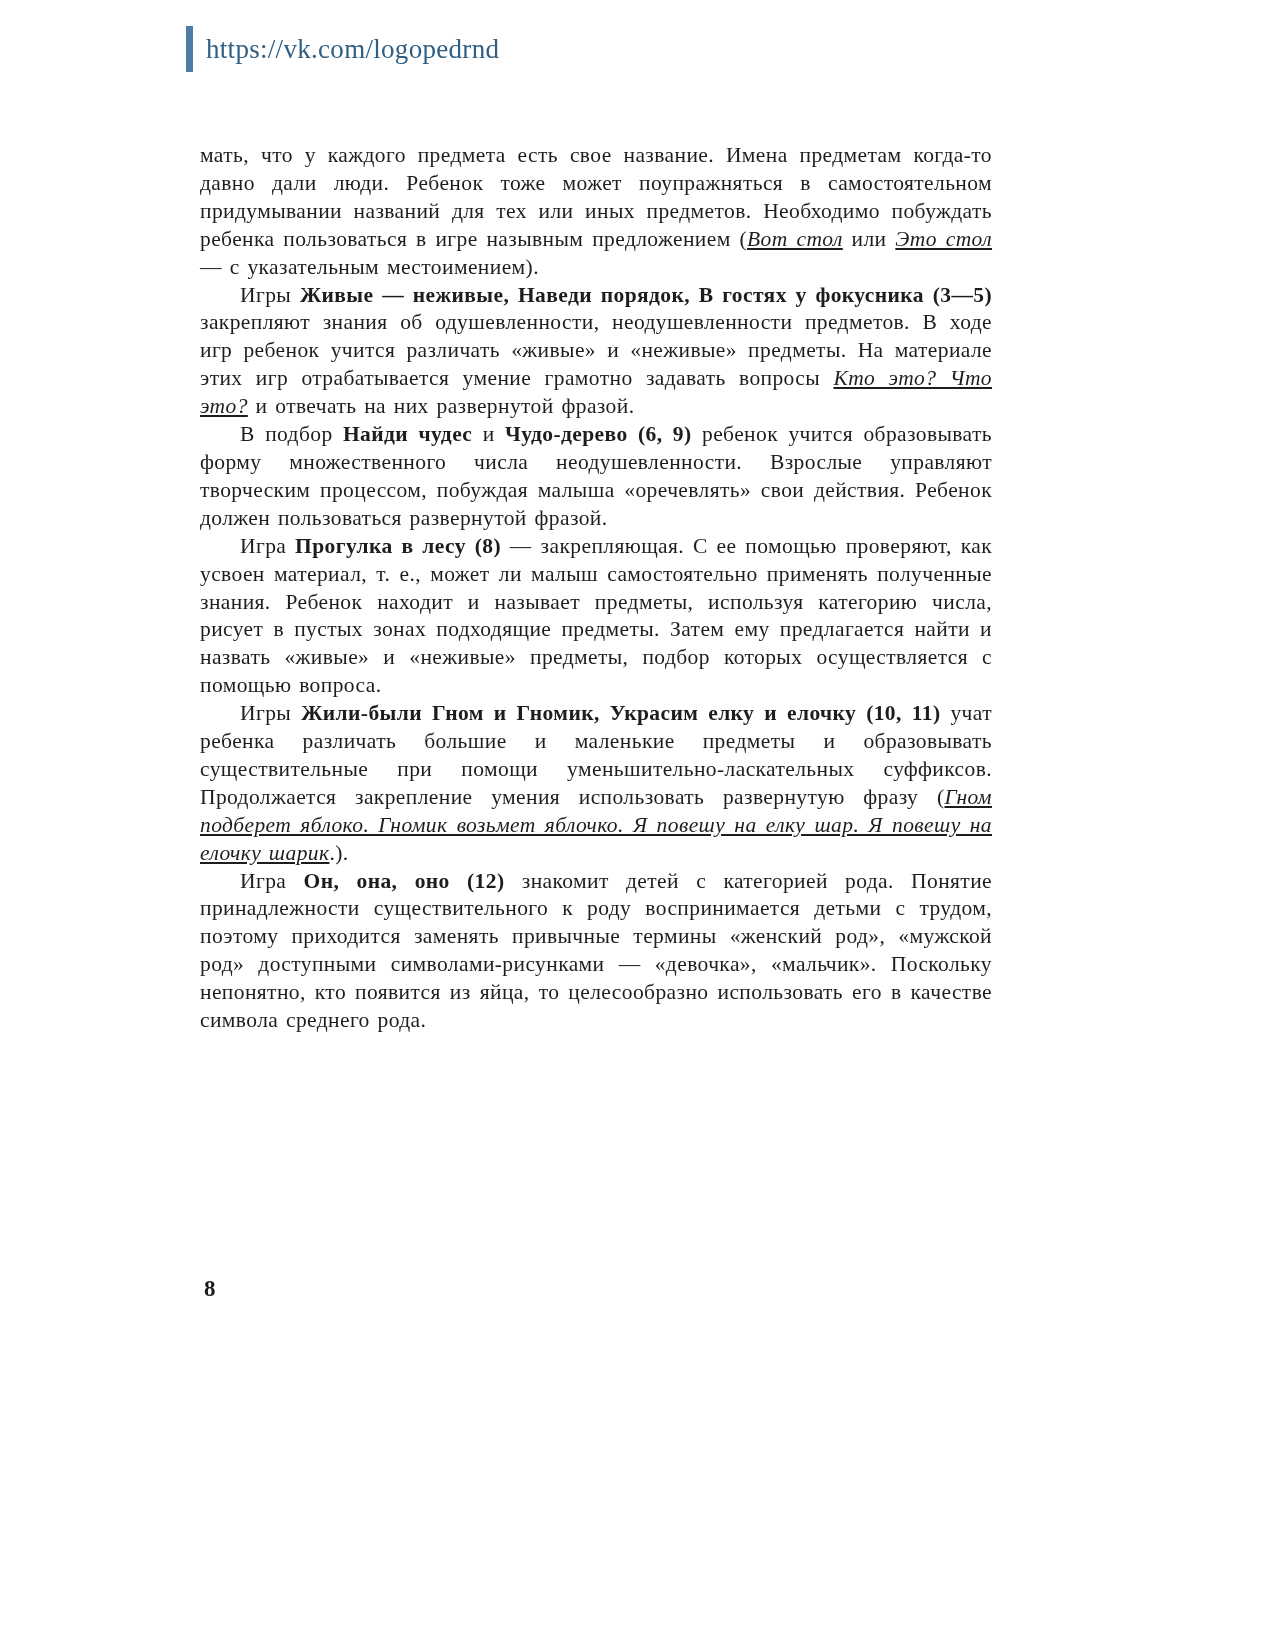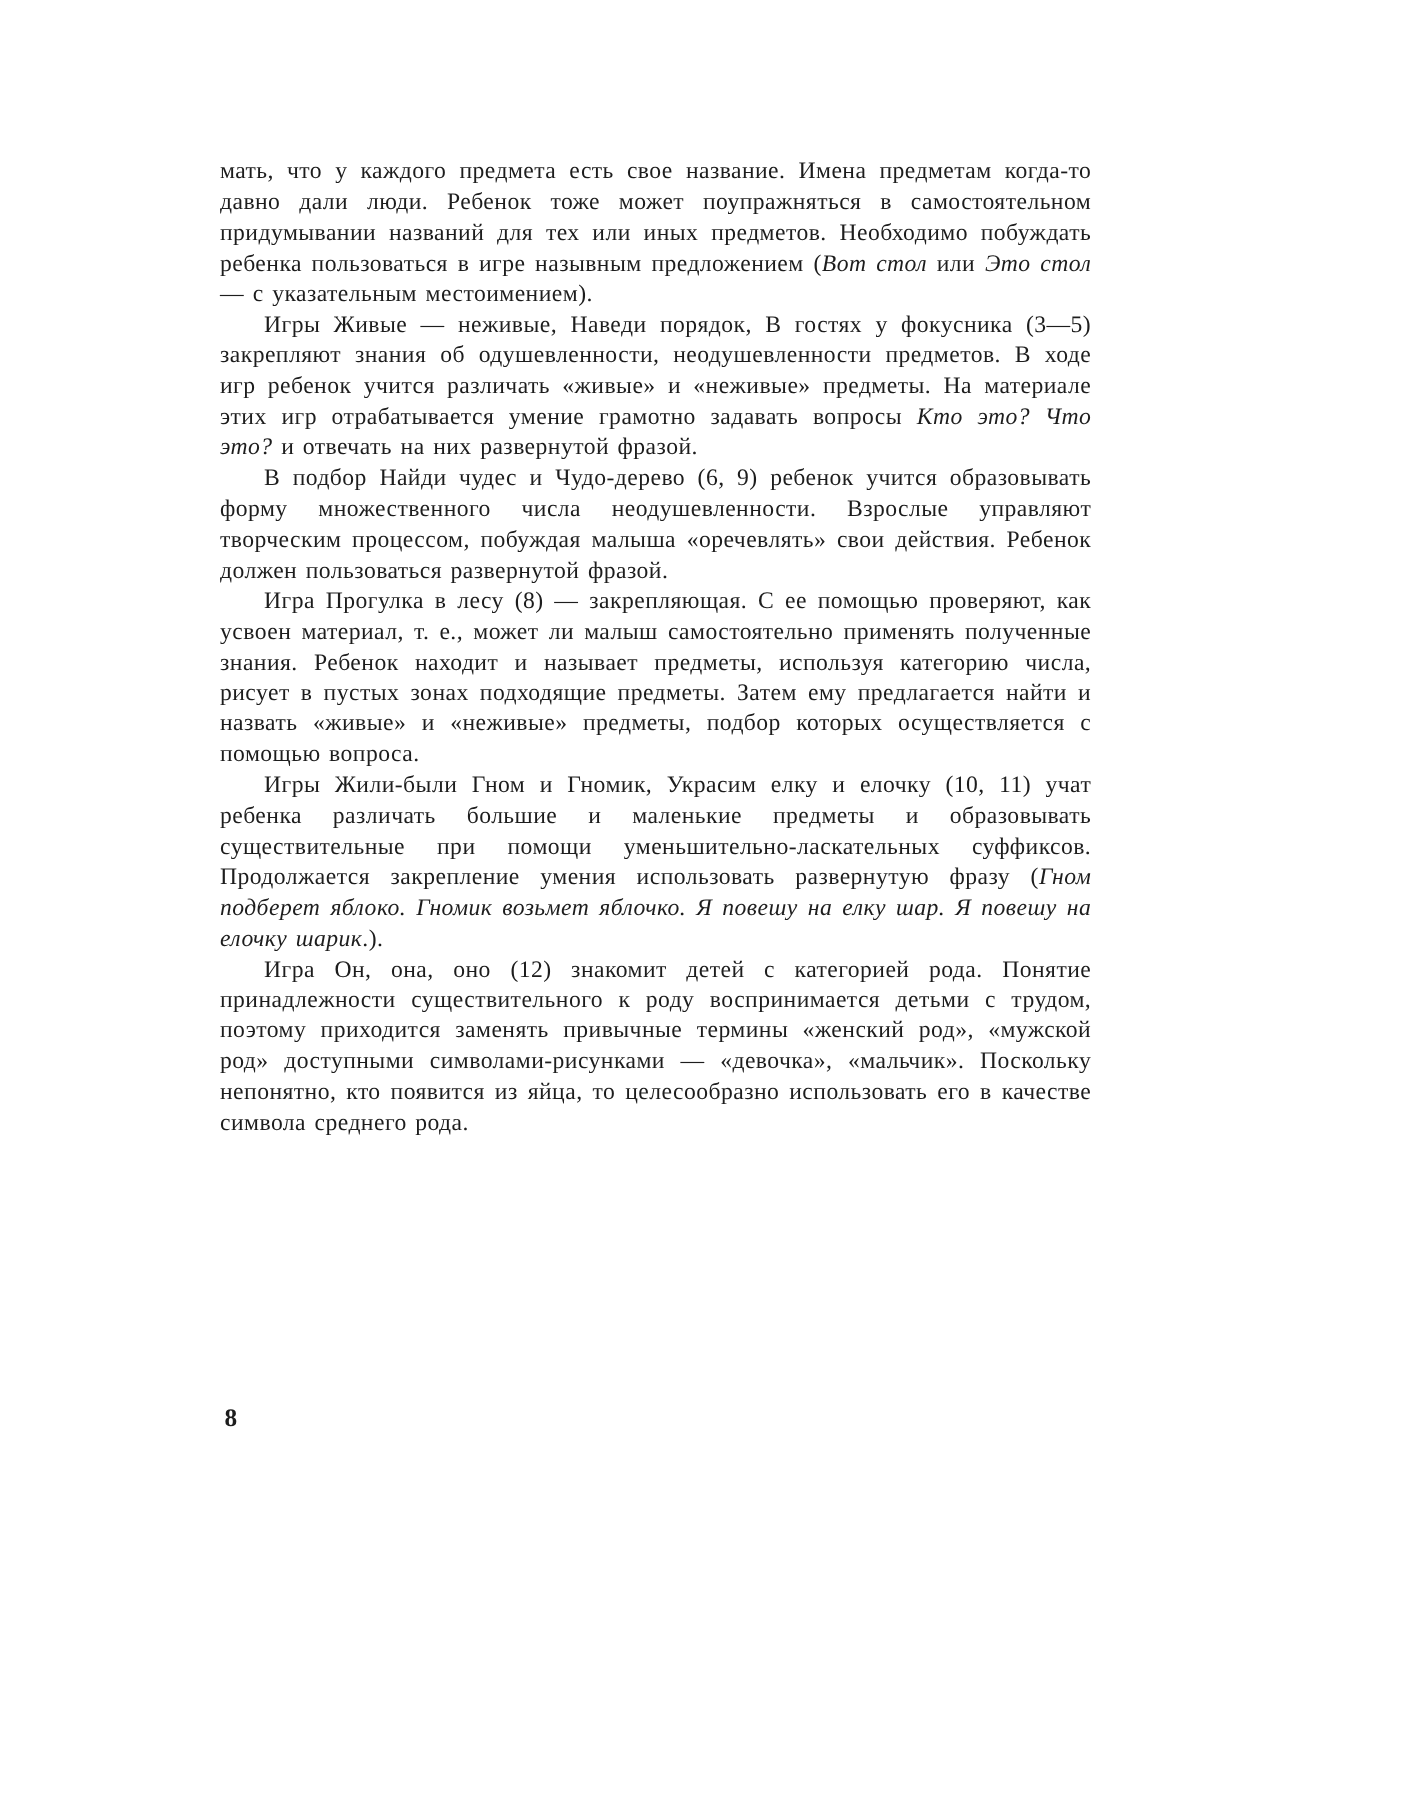"https://vk.com/logopedrnd" div.header { html: none -> <div> <div></div> <a>https://vk.com/logopedrnd</a> </div> }
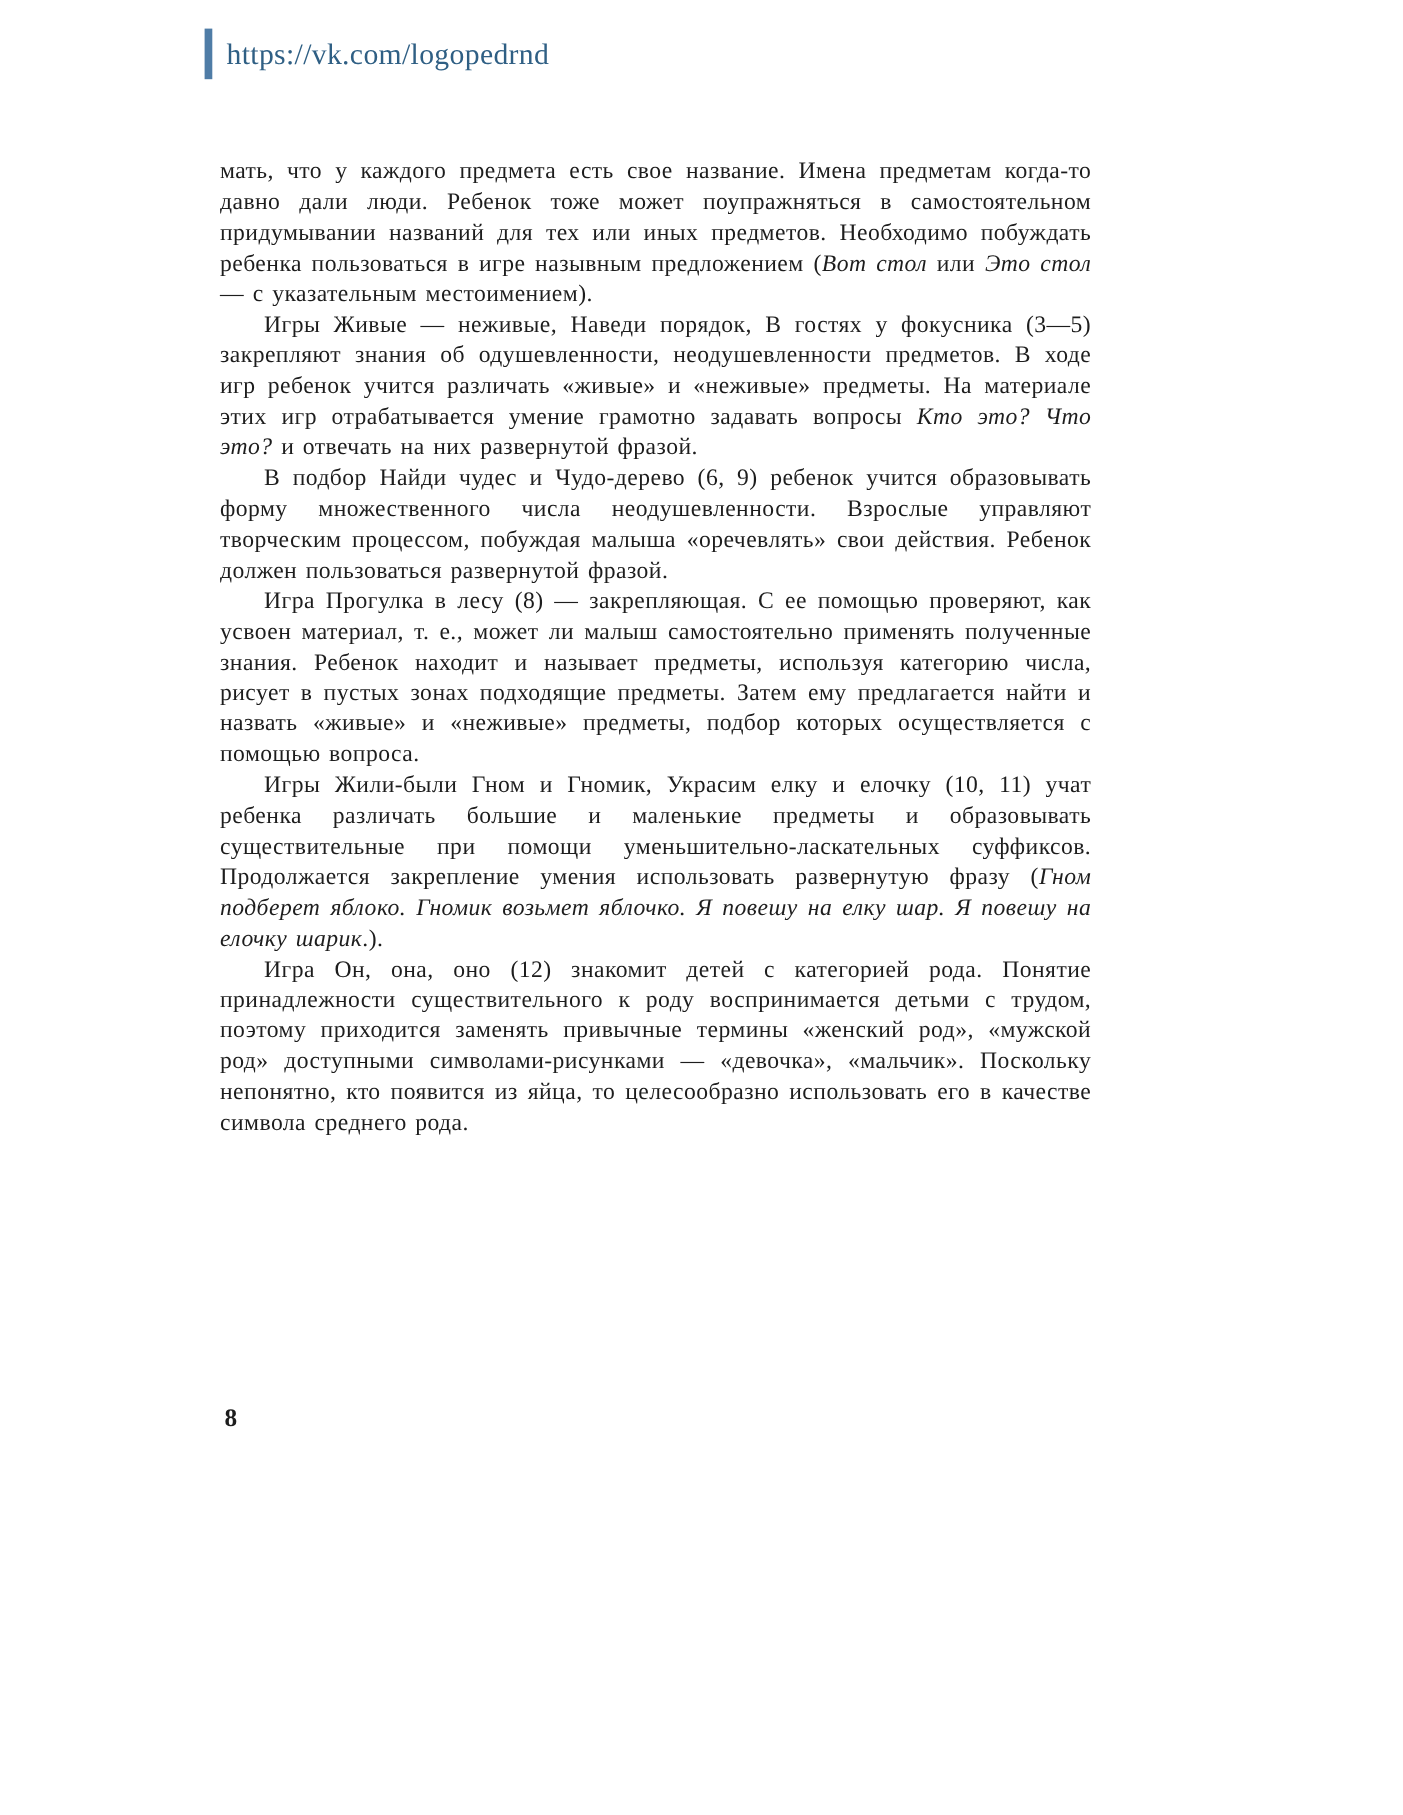"Вот стол" .italic { text-decoration: none -> underline }
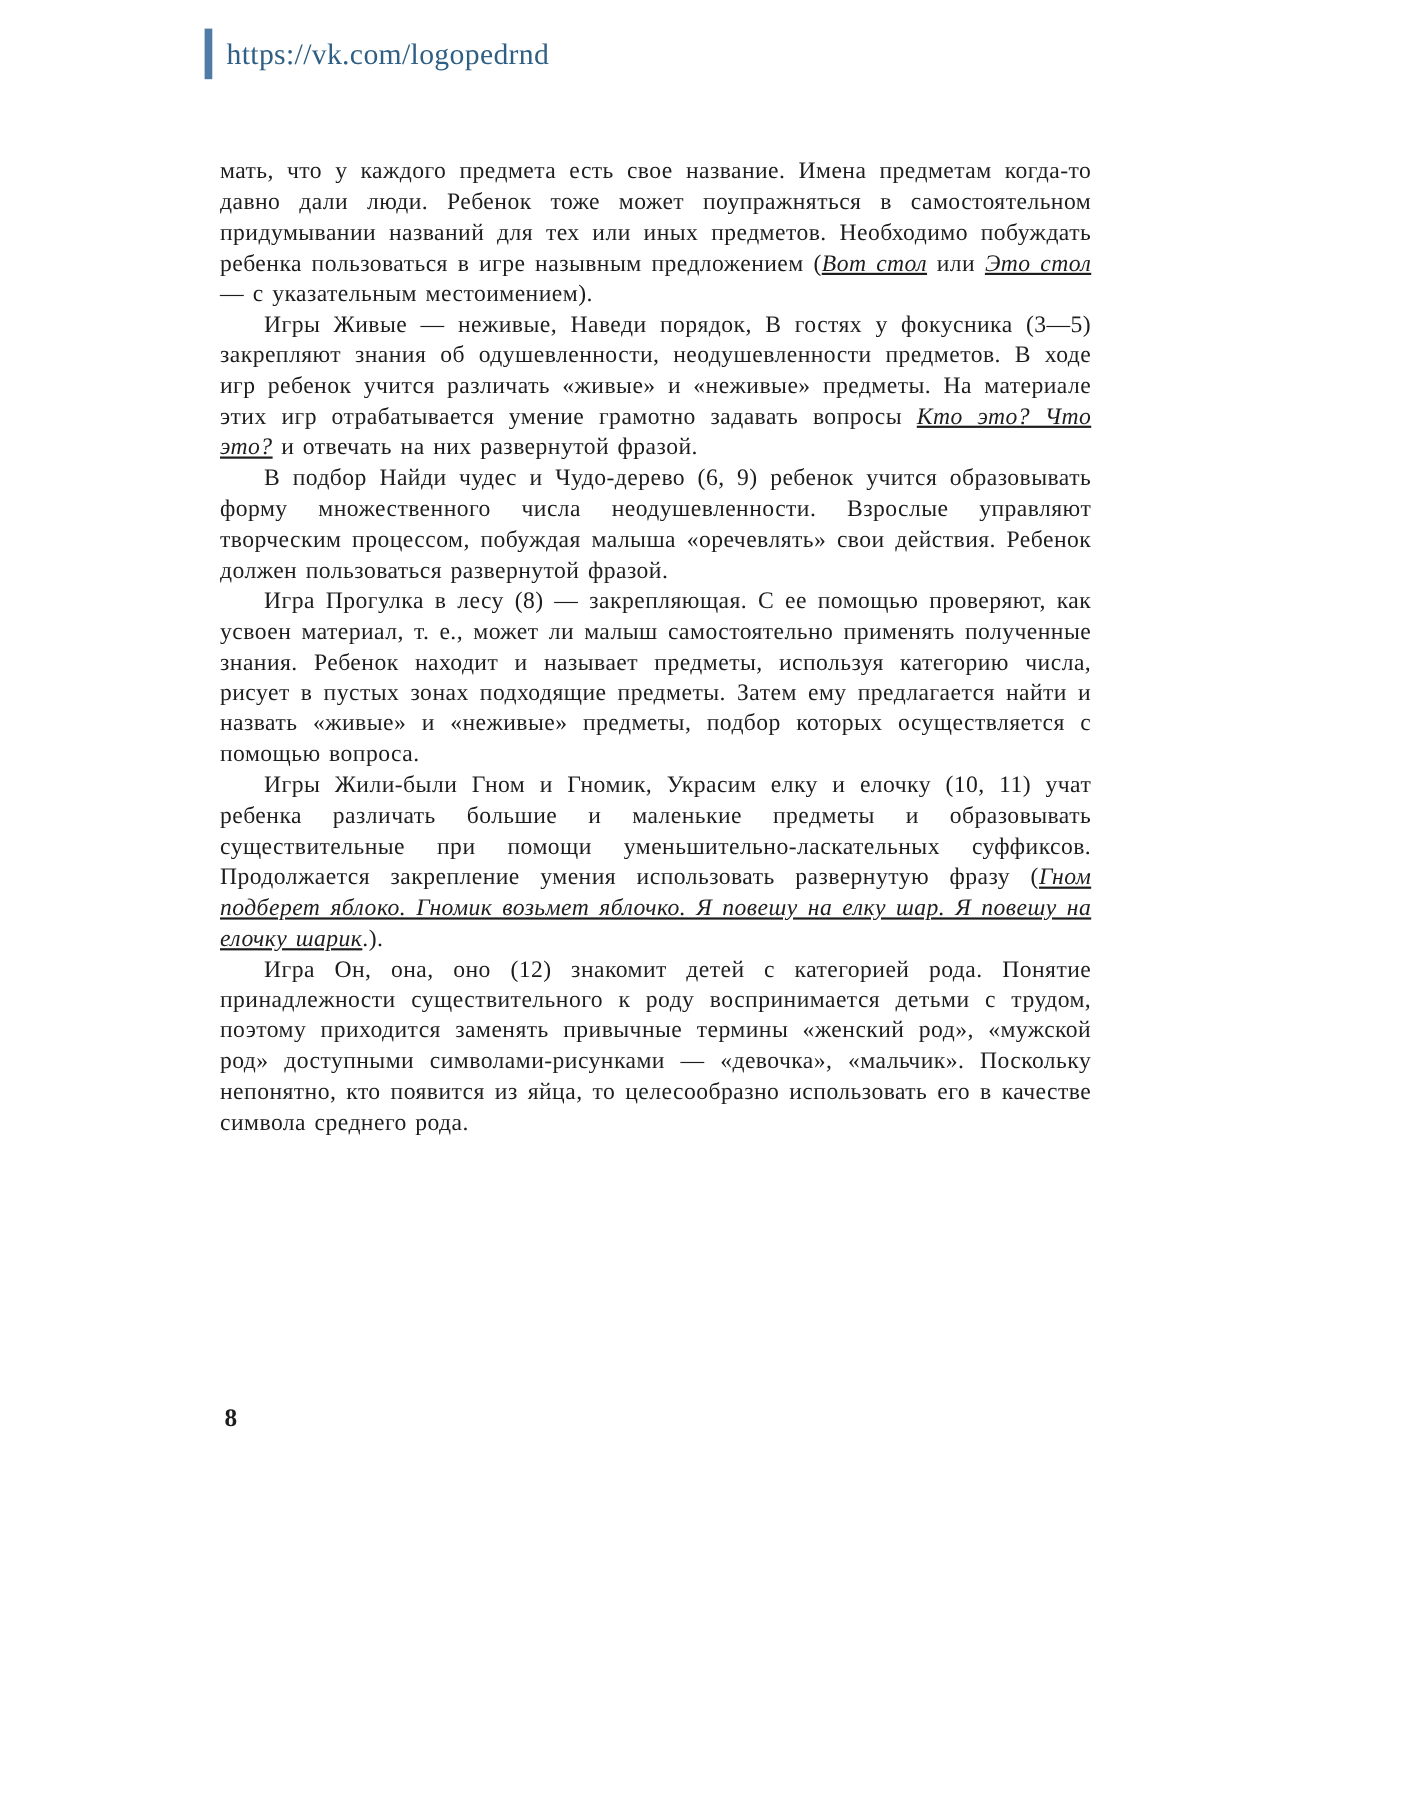"Живые — неживые, Наведи порядок," .bold { font-weight: 400 -> 700 }
